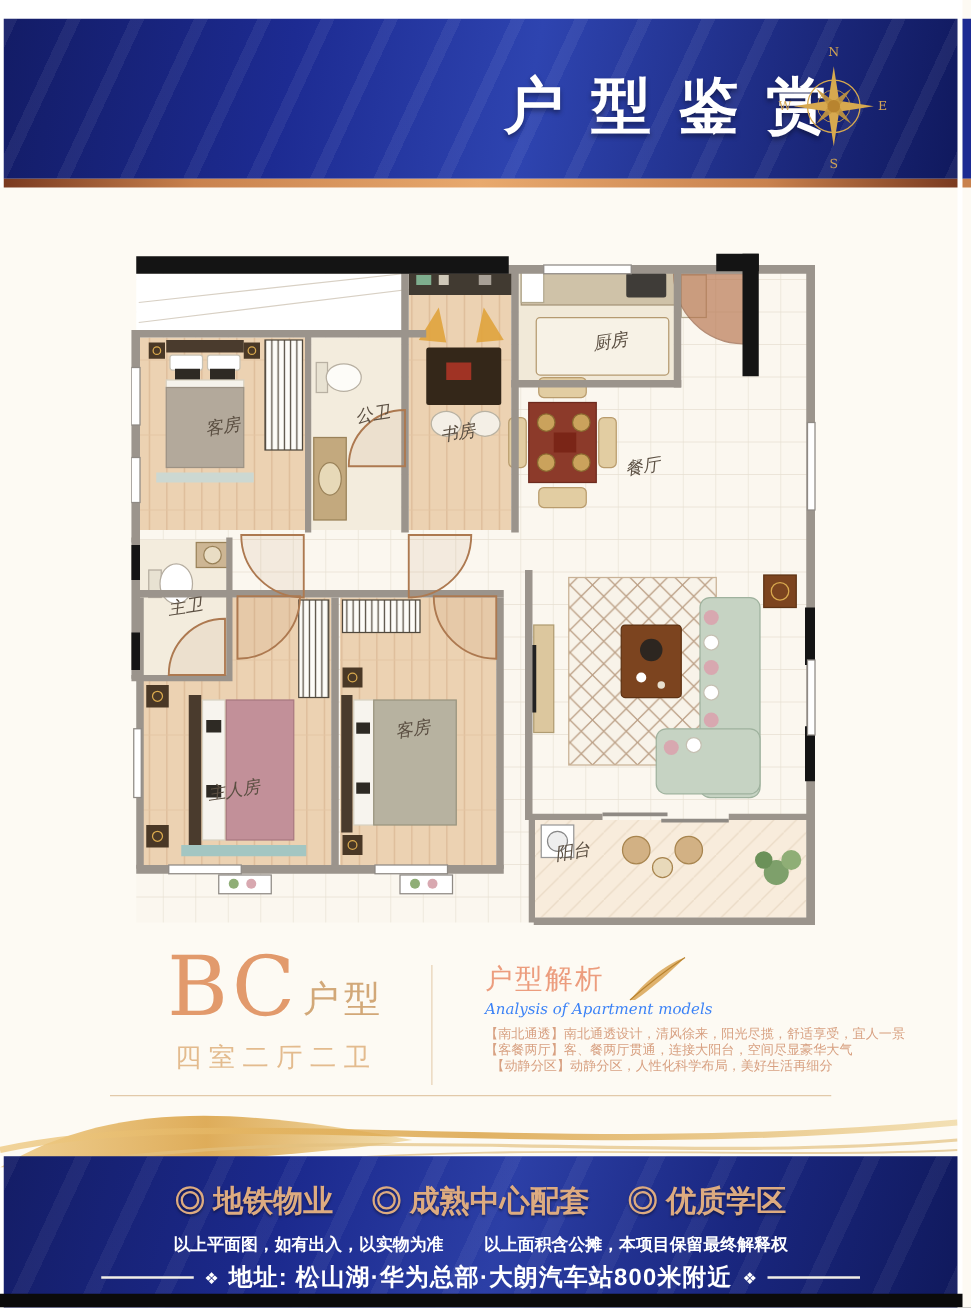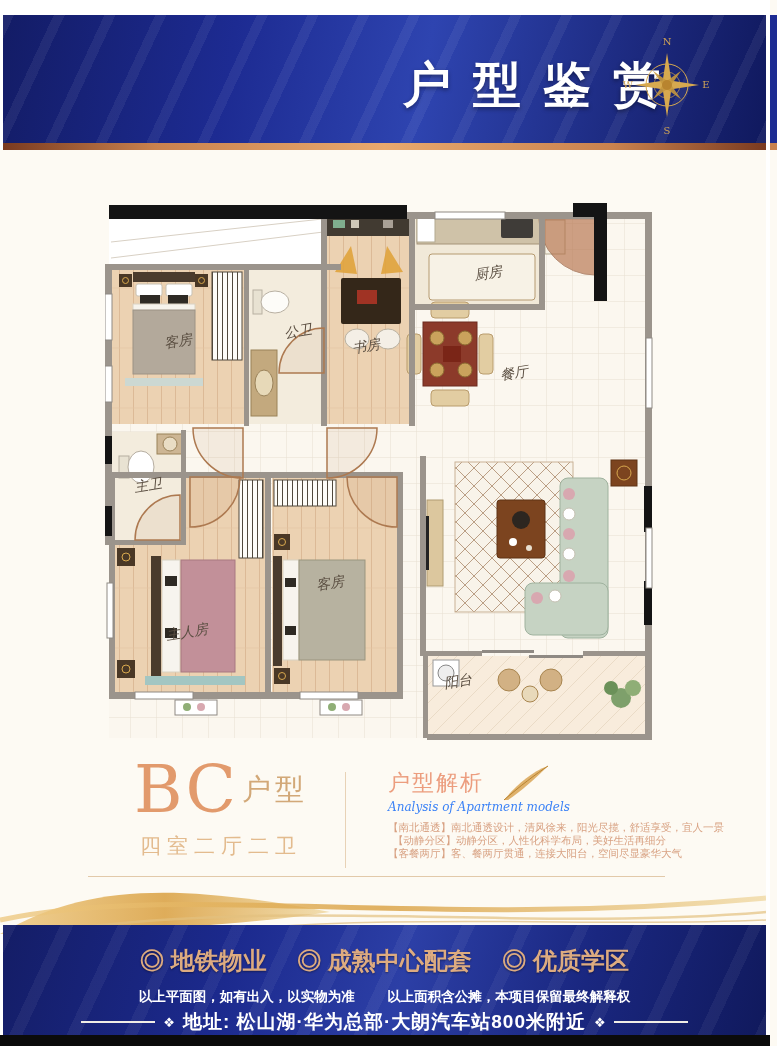"BC" .unit-title { align-items: center -> flex-end }
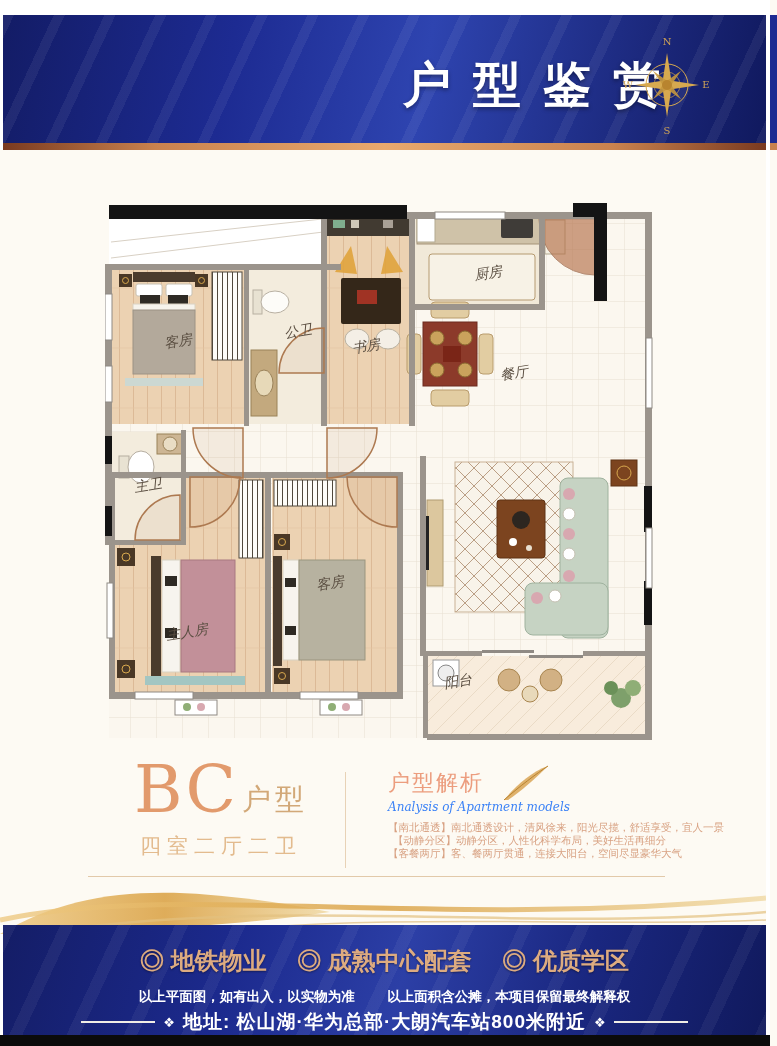"【动静分区】动静分区，人性化科学布局，美好生活再细分" div.analysis-item { order: before "【客餐两厅】客、餐两厅贯通，连接大阳台，空间尽显豪华大气" -> after "【客餐两厅】客、餐两厅贯通，连接大阳台，空间尽显豪华大气" }
